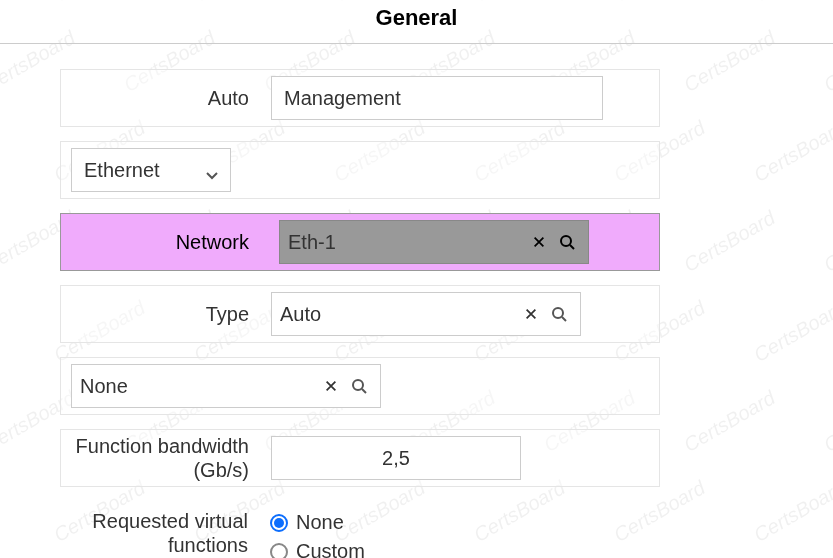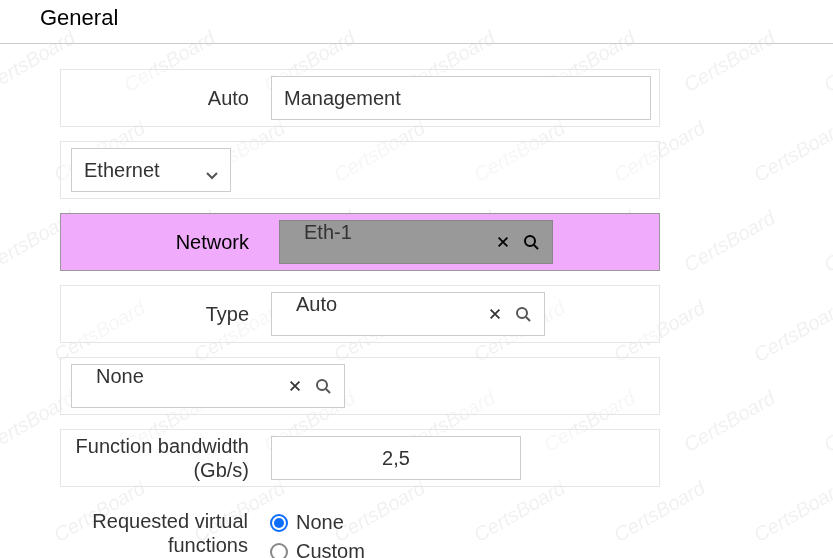"General" .section-title { font-weight: 400 -> 700; text-align: none -> center }
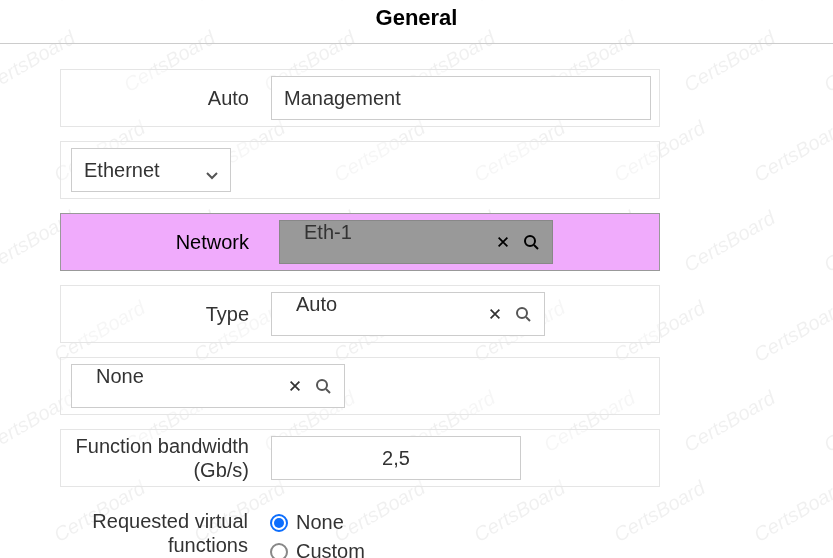"Management" .text-input { width: 380px -> 332px }
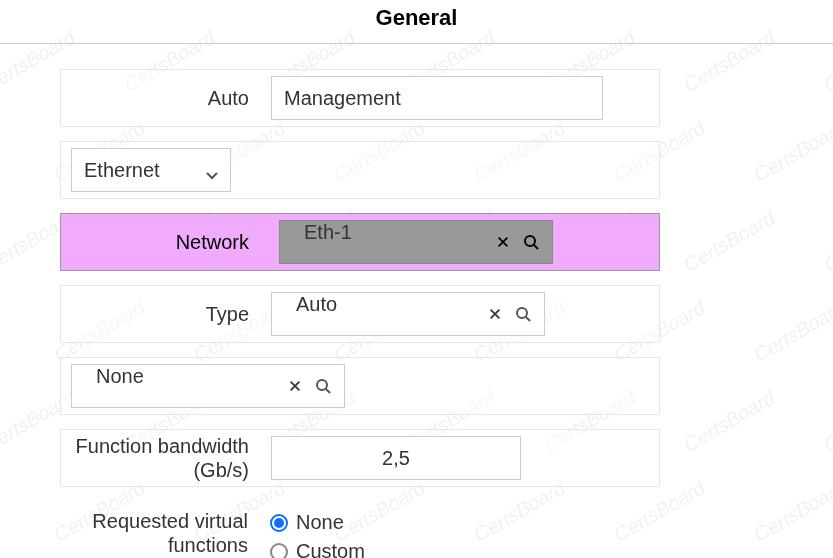"Eth-1" .picker { align-items: none -> center; padding: 0 10px 0 24px -> 0 10px 0 8px; width: 274px -> 310px }
